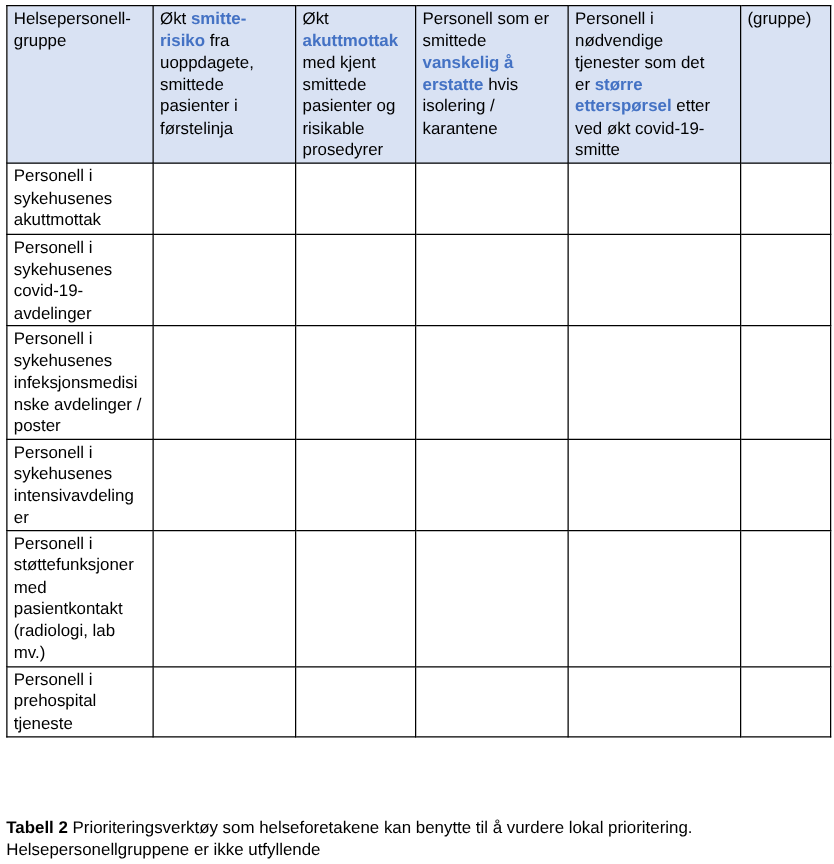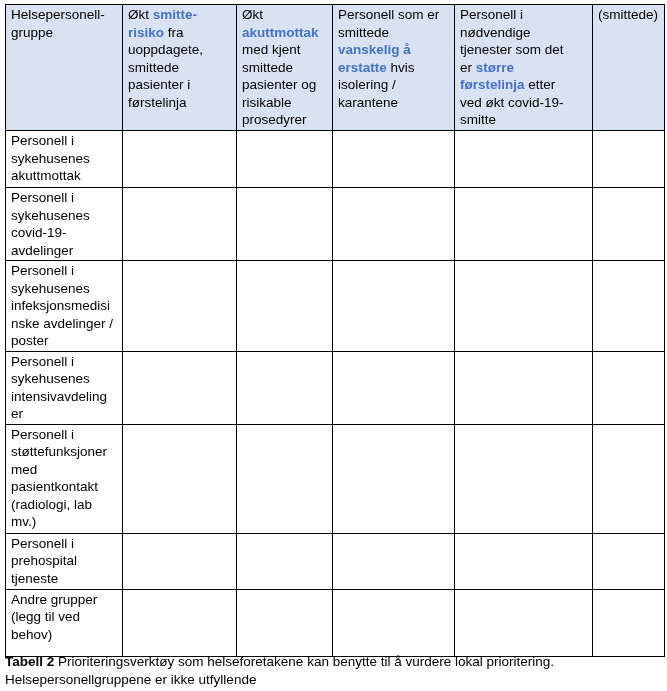"(smittede)" th { text: smittede -> gruppe }
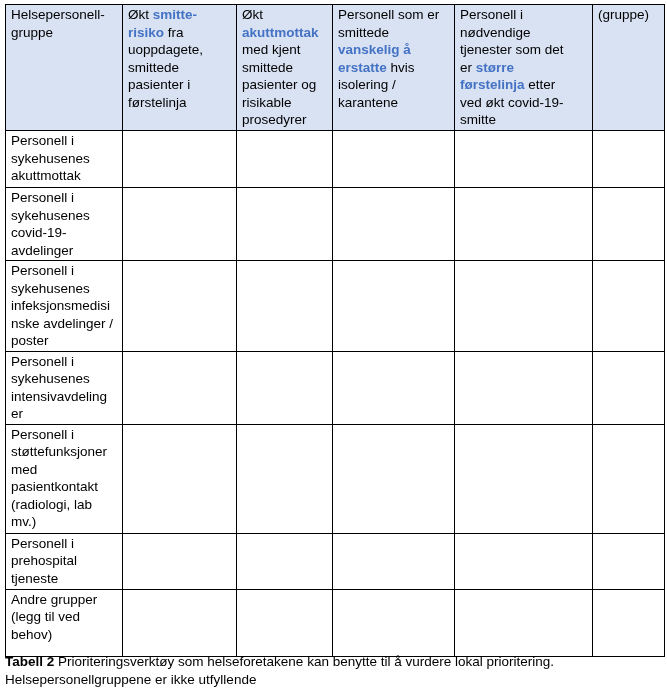"større" span.hl { text: førstelinja -> etterspørsel }
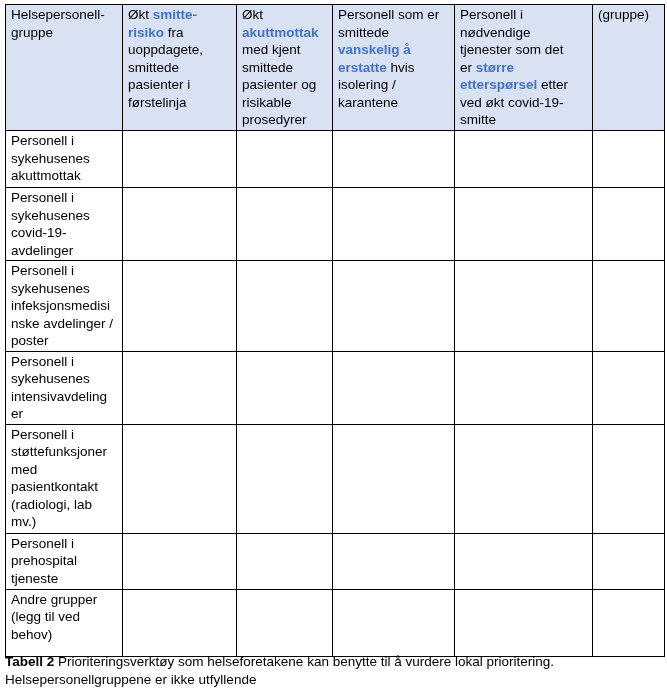"Andre grupper" tr { html: <tr> <td>Andre grupper (legg til ved behov)</td> <td></td> <td></td> <td></td> <td></td> <td></td> </tr> -> none }
